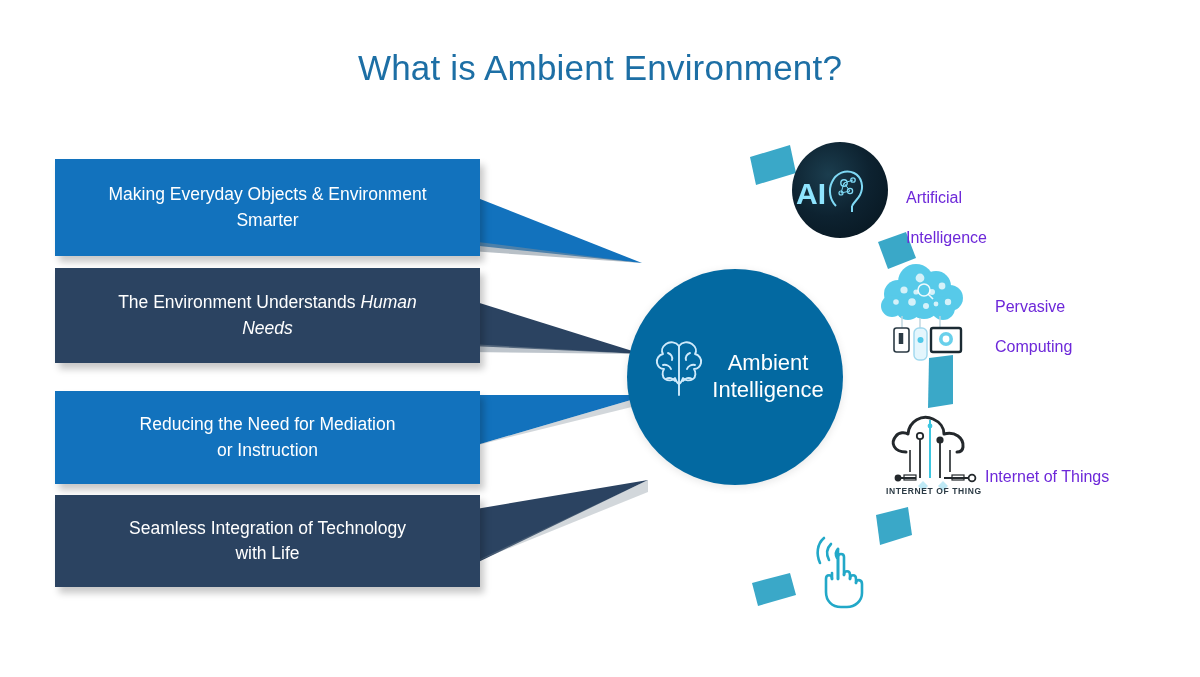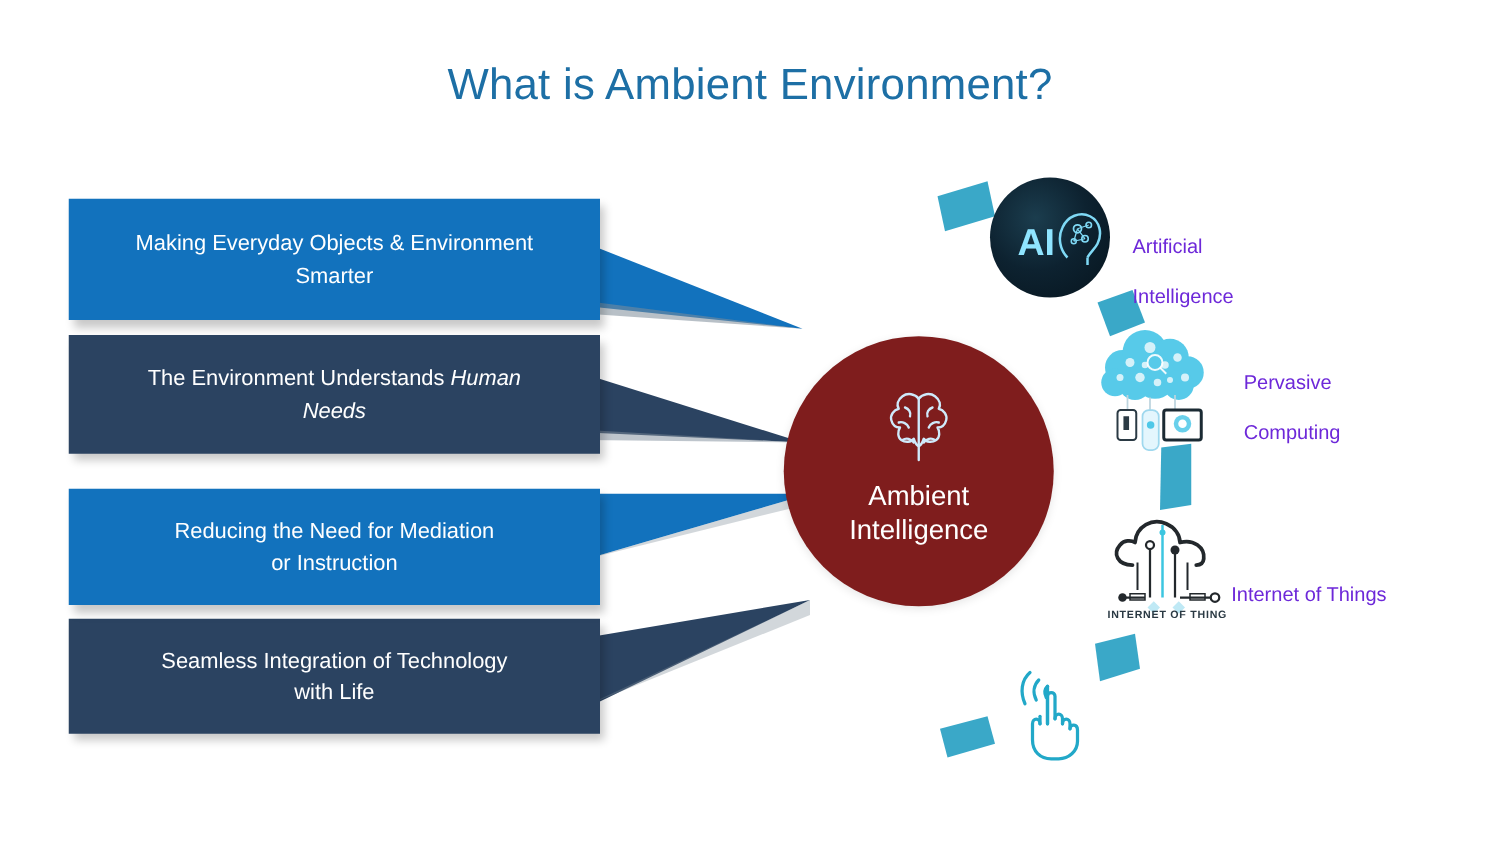"AI" .ai-badge { justify-content: flex-end -> flex-start }
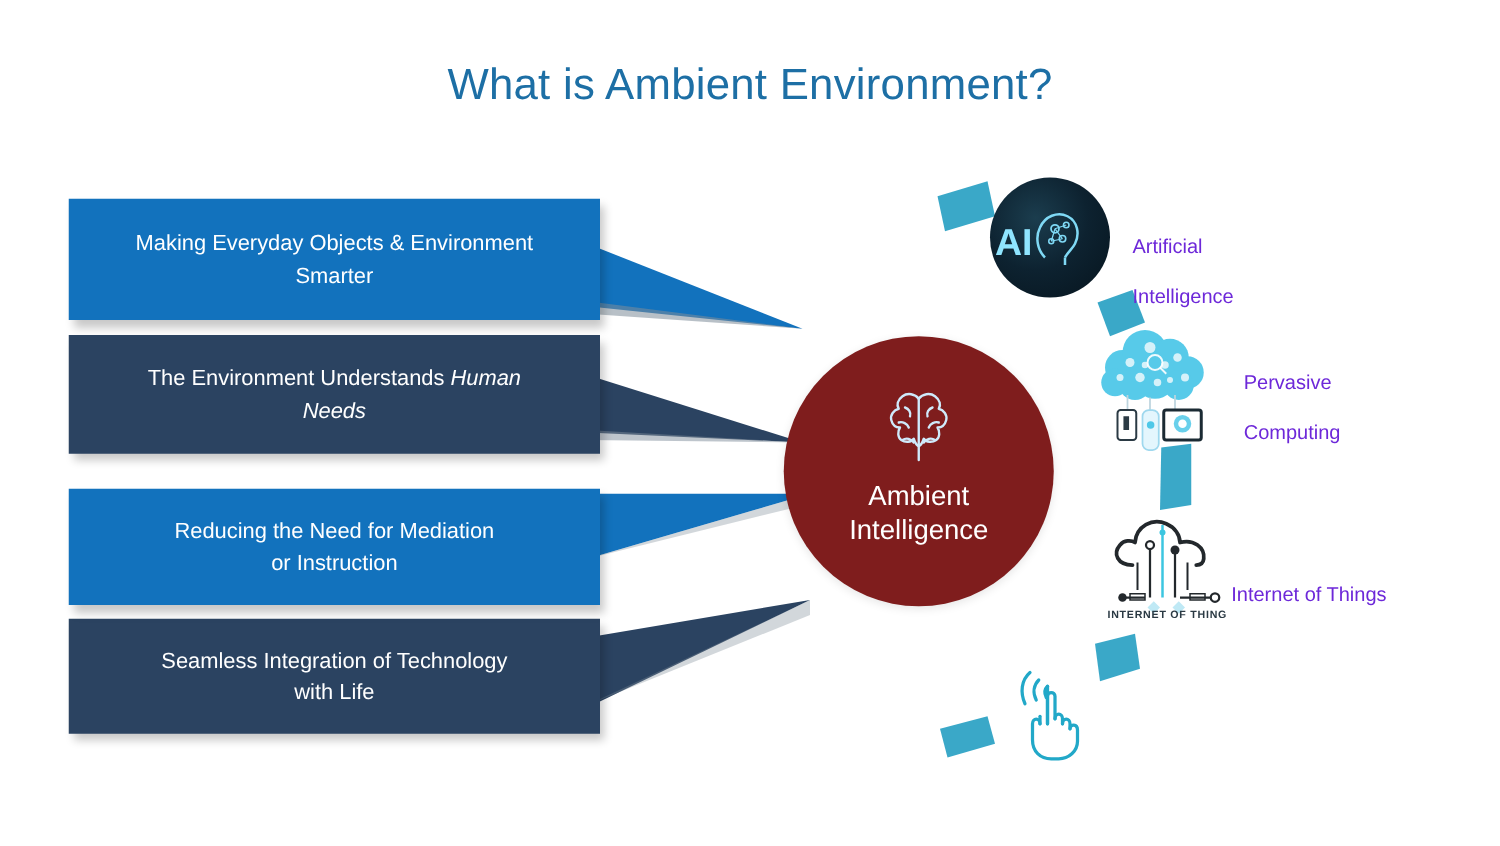"Ambient" .center-circle { background: #7f1d1d -> #0369a1; flex-direction: column -> row }
